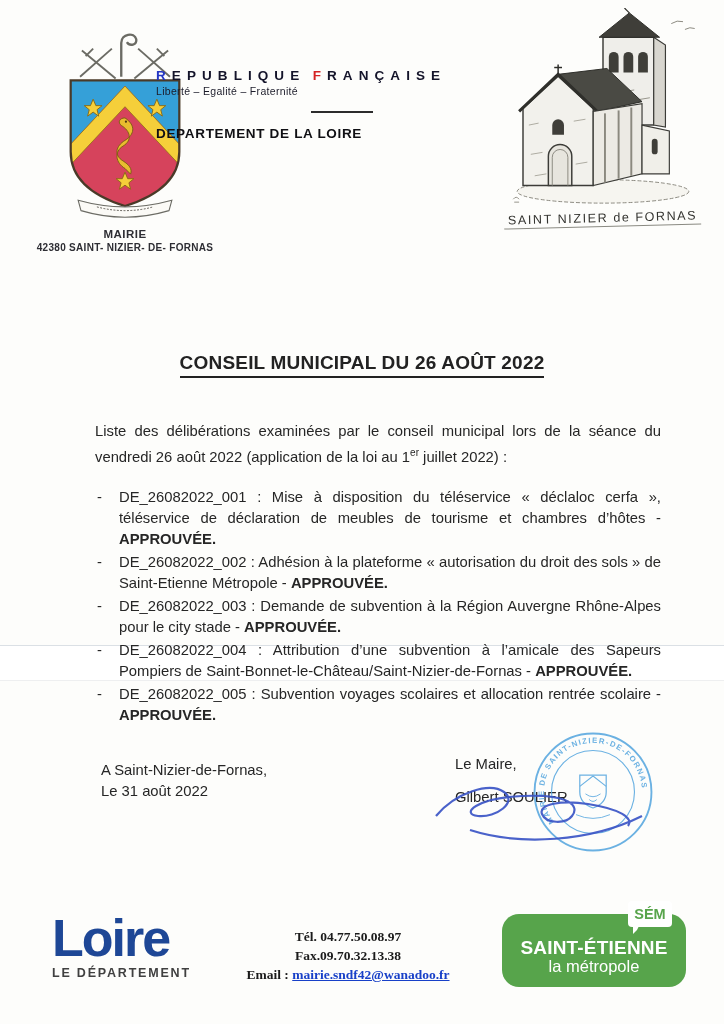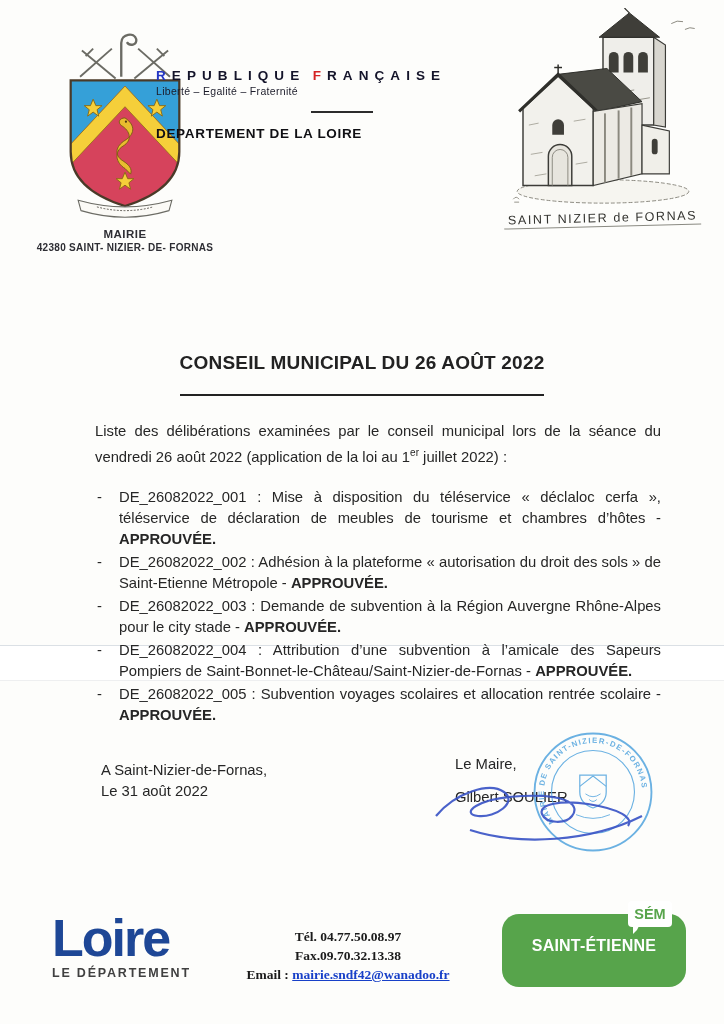"CONSEIL MUNICIPAL DU 26 AOÛT" .doc-title { padding-bottom: 20px -> 2px }
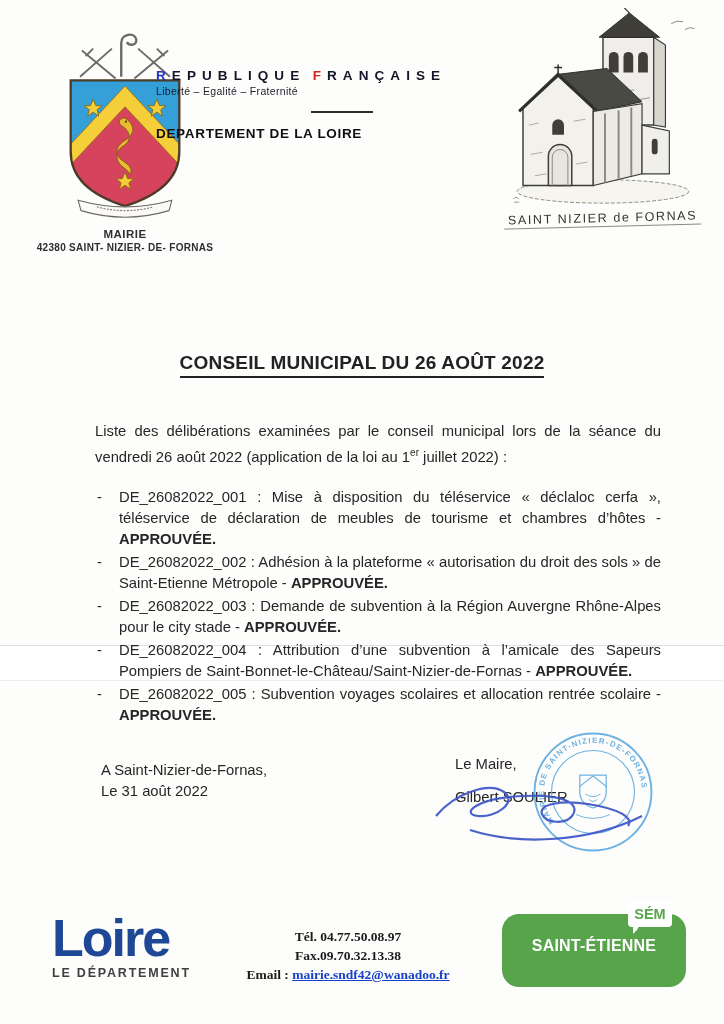"SAINT-ÉTIENNE" .sem-city { font-size: 16px -> 19px }
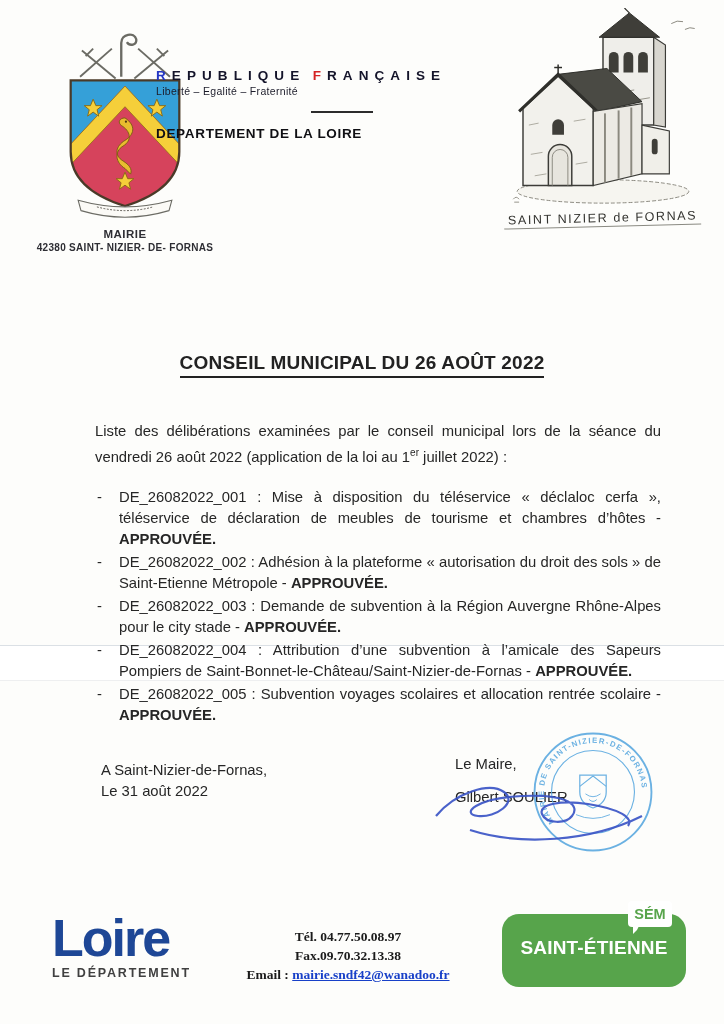"la métropole" div.sem-sub { html: none -> <div>la métropole</div> }
